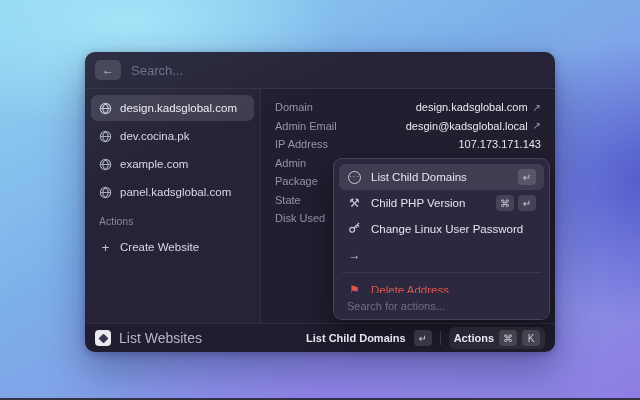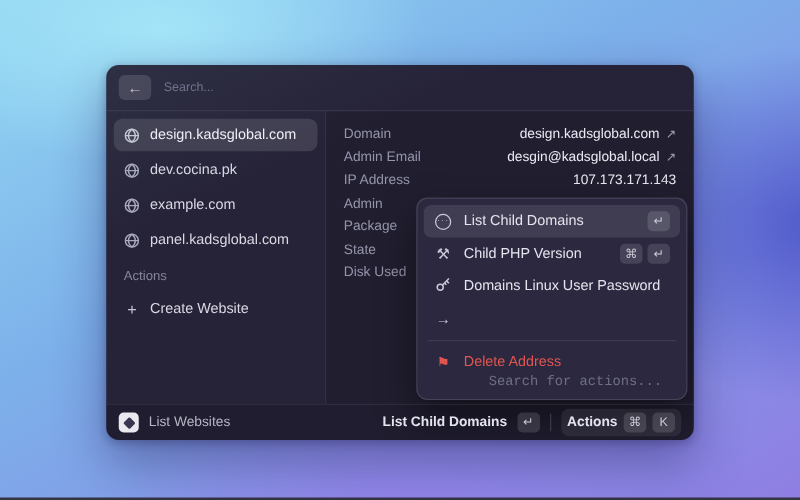"Search..." .search-input { font-size: 10px -> 13px }
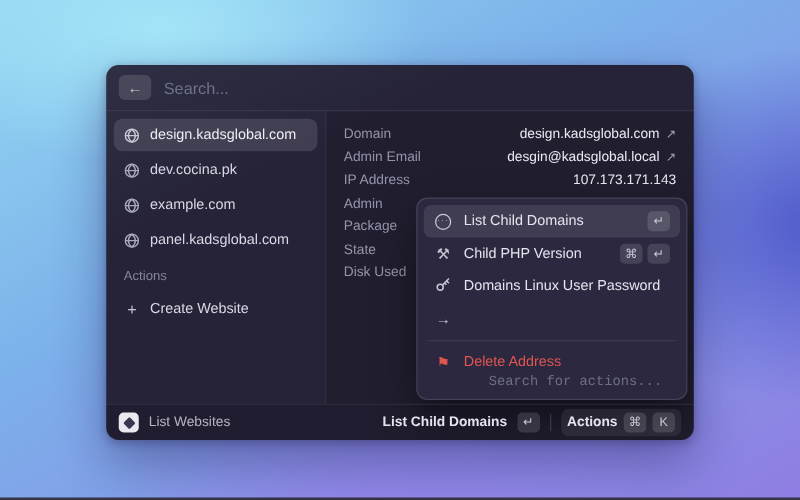"Domains Linux User Password" span.mi-label { text: Domains -> Change }
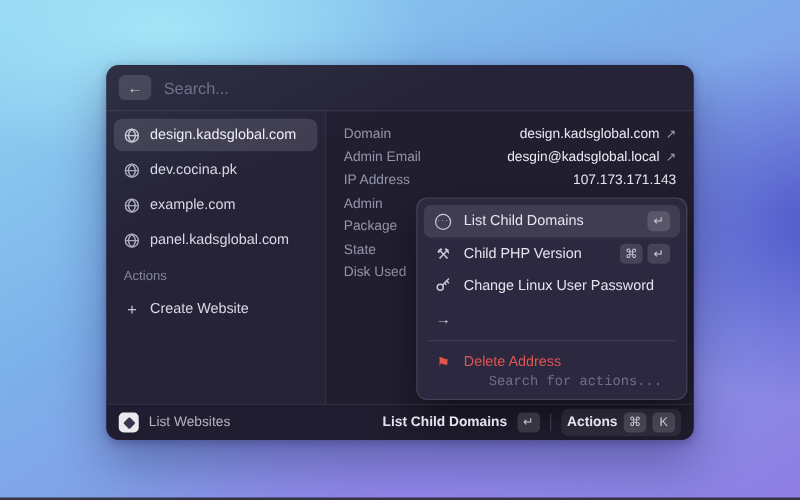"Search for actions..." .menu-search input { font-family: Liberation Mono, monospace -> Liberation Sans, sans-serif; margin-left: 44px -> none }
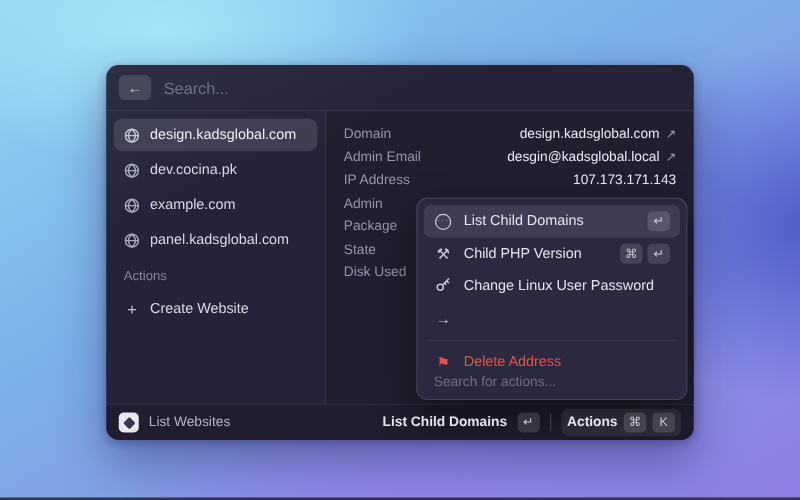"List Websites" .sb-label { font-size: 11px -> 14px }
